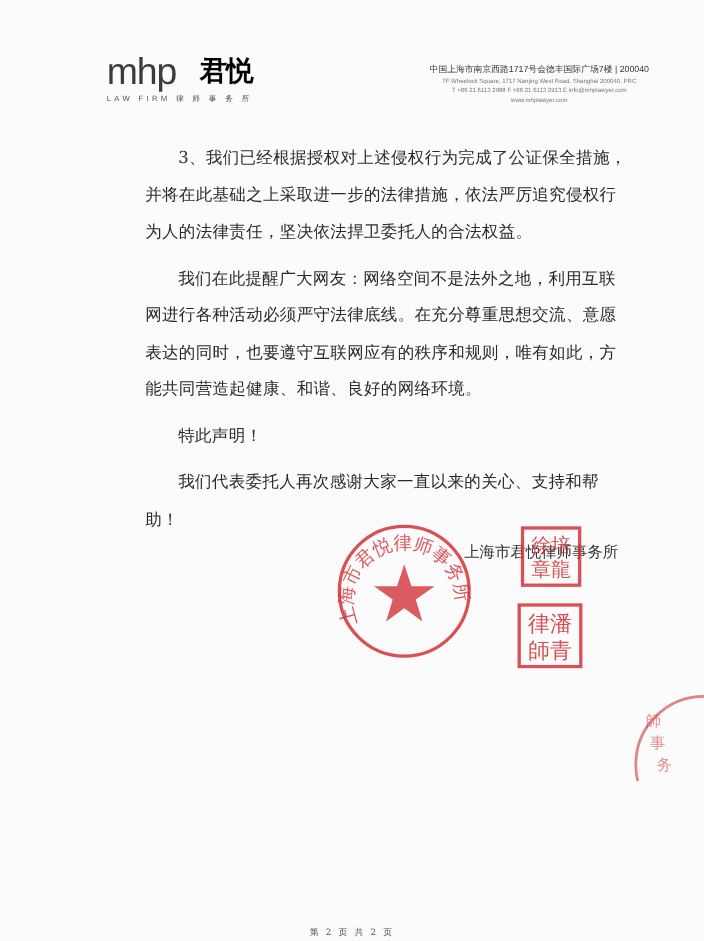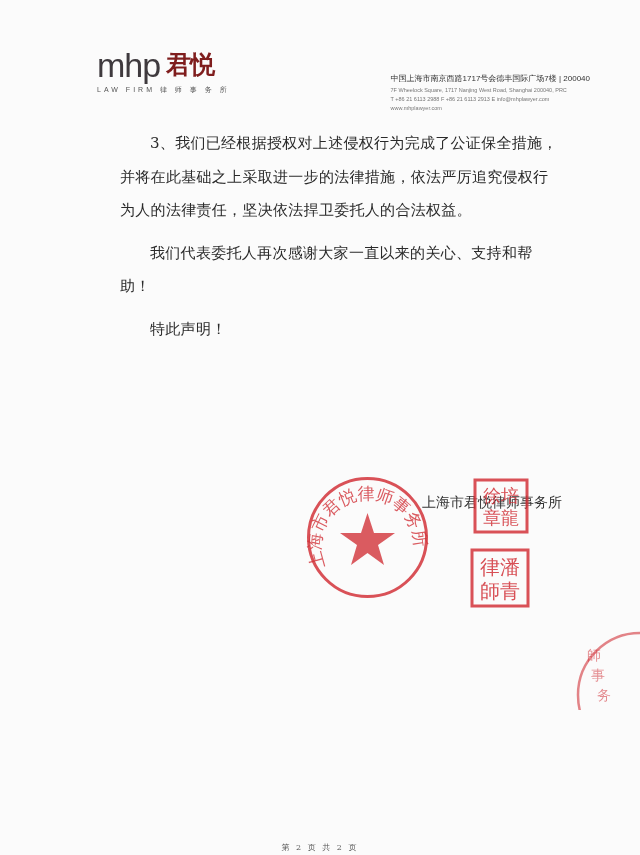"mhp" .logo-mark { justify-content: none -> space-between }
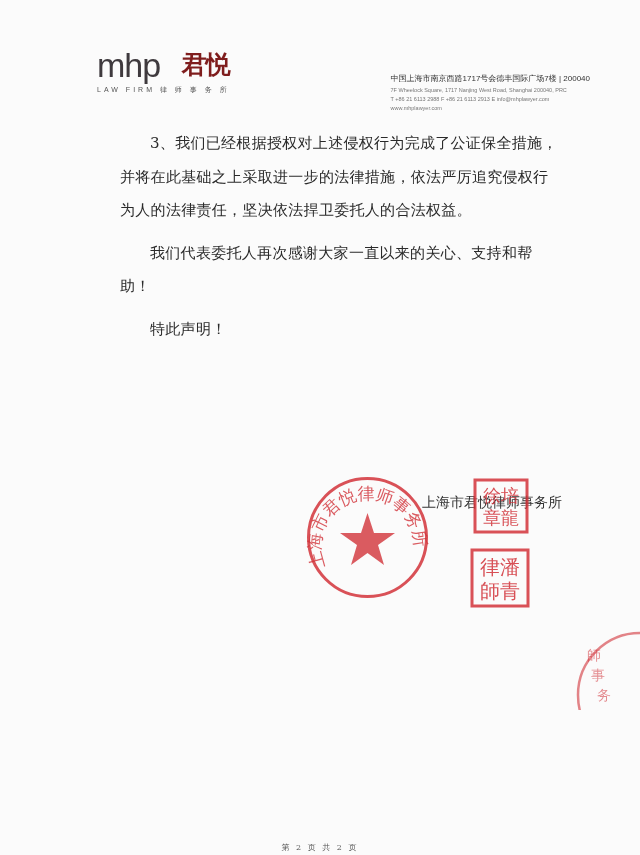"君悦" .logo-cn { color: #7f1d1d -> #000000 }
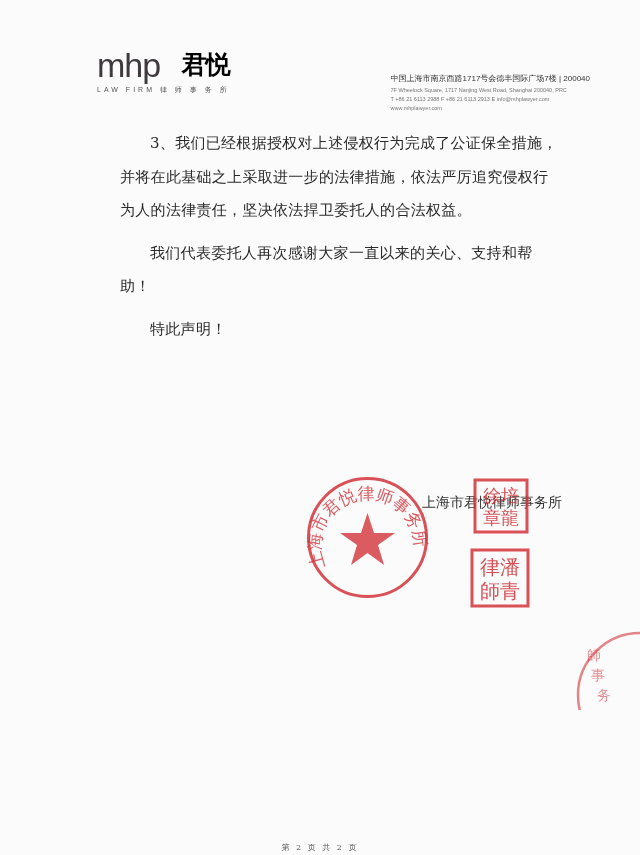"中国上海市南京西路1717号会德丰国际广场7楼 | 200040" .header-info { text-align: left -> center; top: 73px -> 57px }
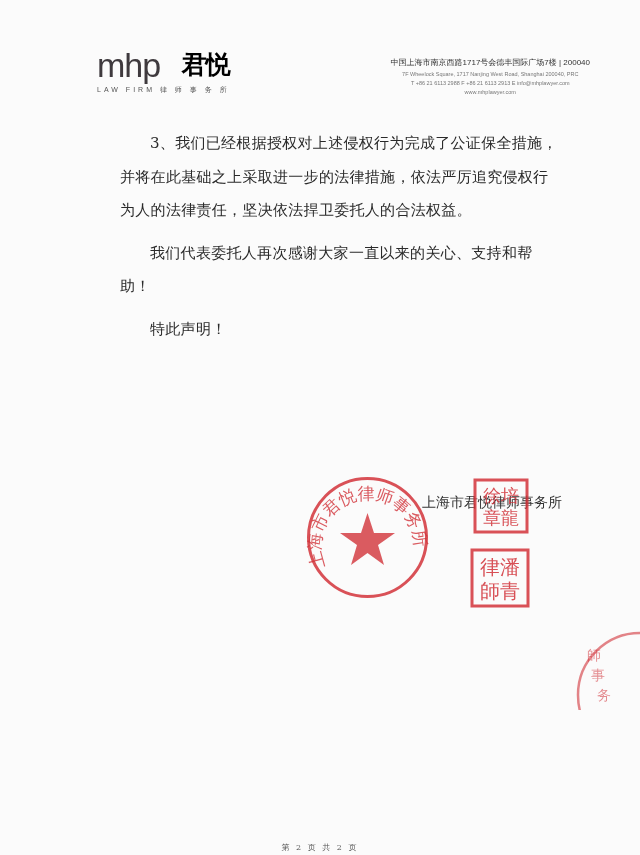"3、我们已经根据授权对上述侵权行为完成了公证保全措施，并将在此基础之上采取进一步" .body-text { left: 120px -> 132px }
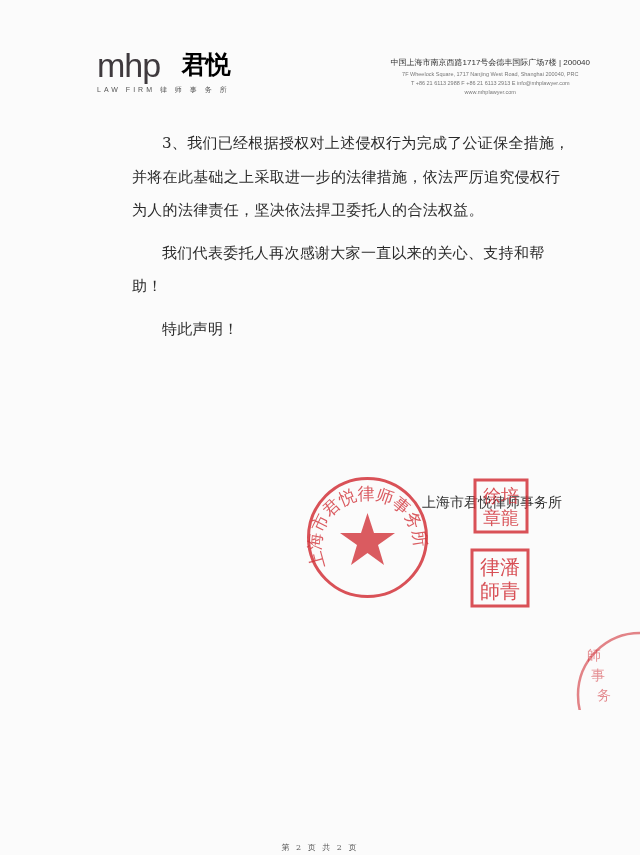"我们在此提醒广大网友：网络空间不是法外之地，利用互联网进行各种活动必须严守法律底" p.para { html: none -> <p>我们在此提醒广大网友：网络空间不是法外之地，利用互联网进行各种活动必须严守法律底线。在充分尊重思想交流、意愿表达的同时，也要遵守互联网应有的秩序和规则，唯有如此，方能共同营造起健康、和谐、良好的网络环境。</p> }
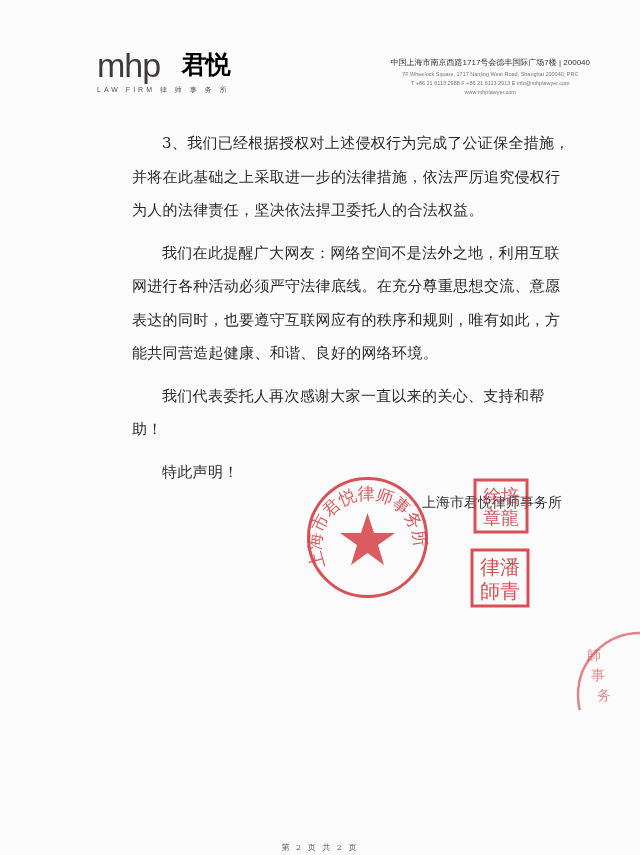"我们代表委托人再次感谢大家一直以来的关心、支持和帮助！" p.para { order: before "特此声明！" -> after "特此声明！" }
